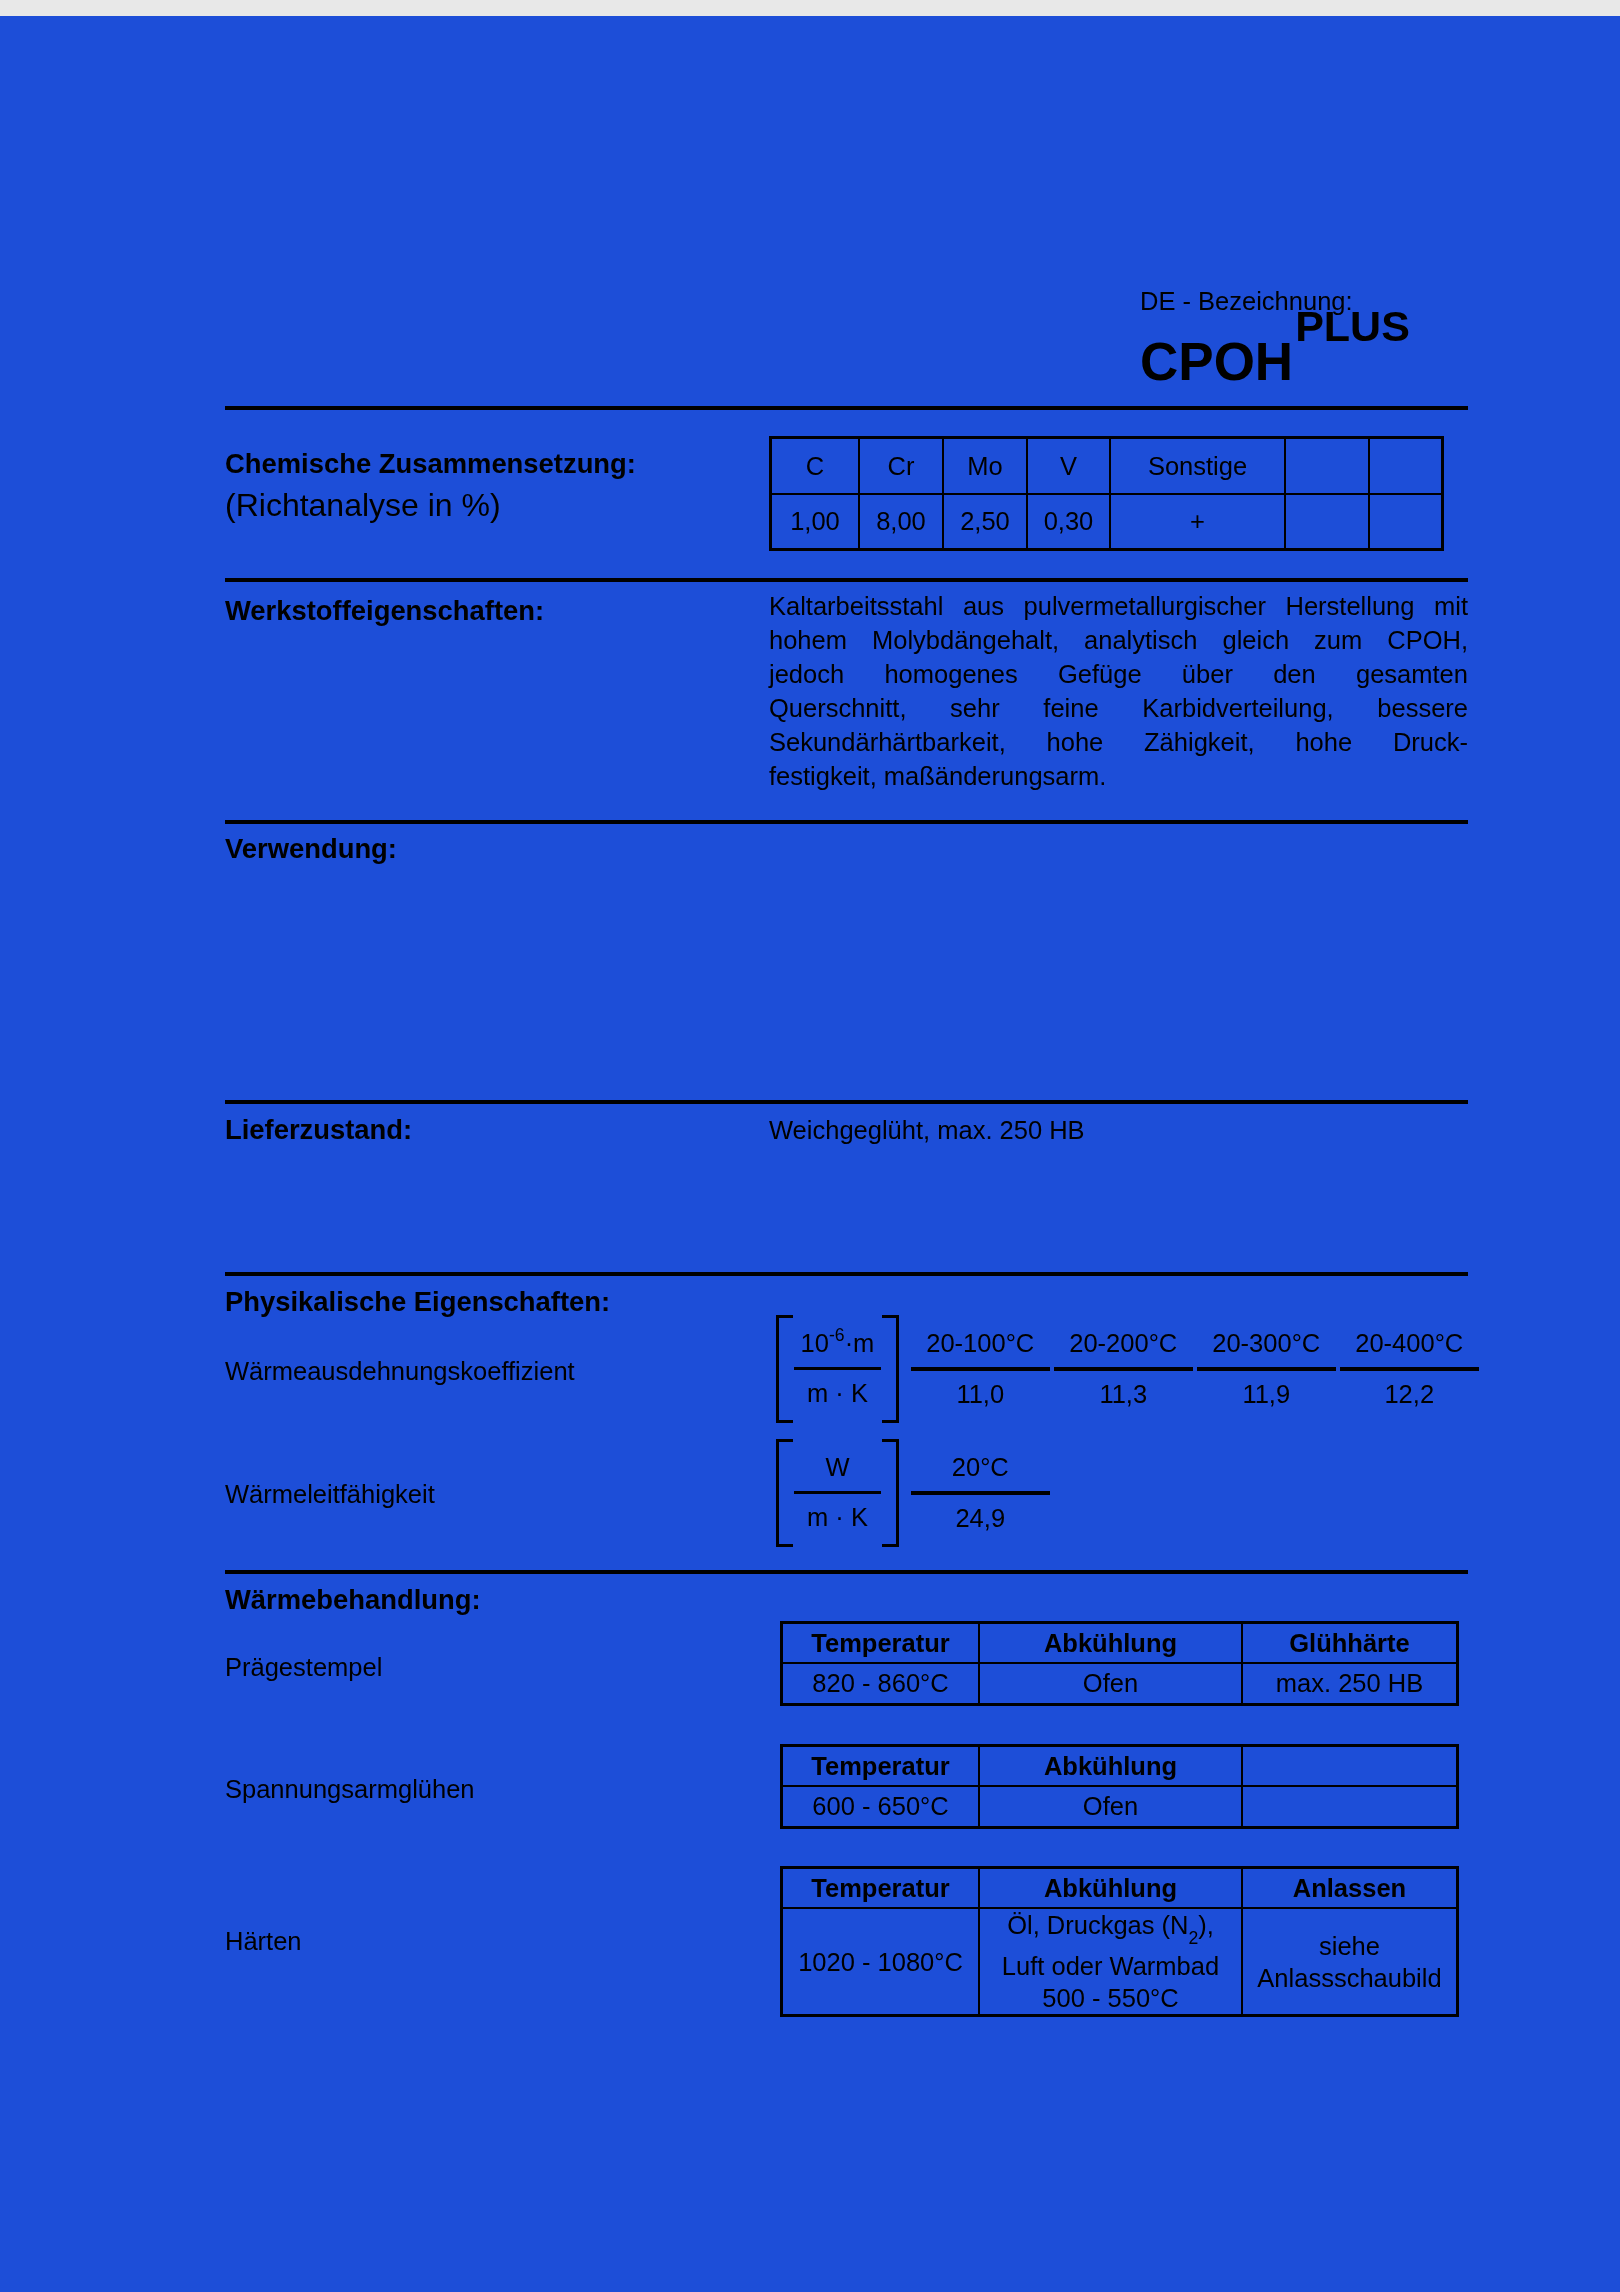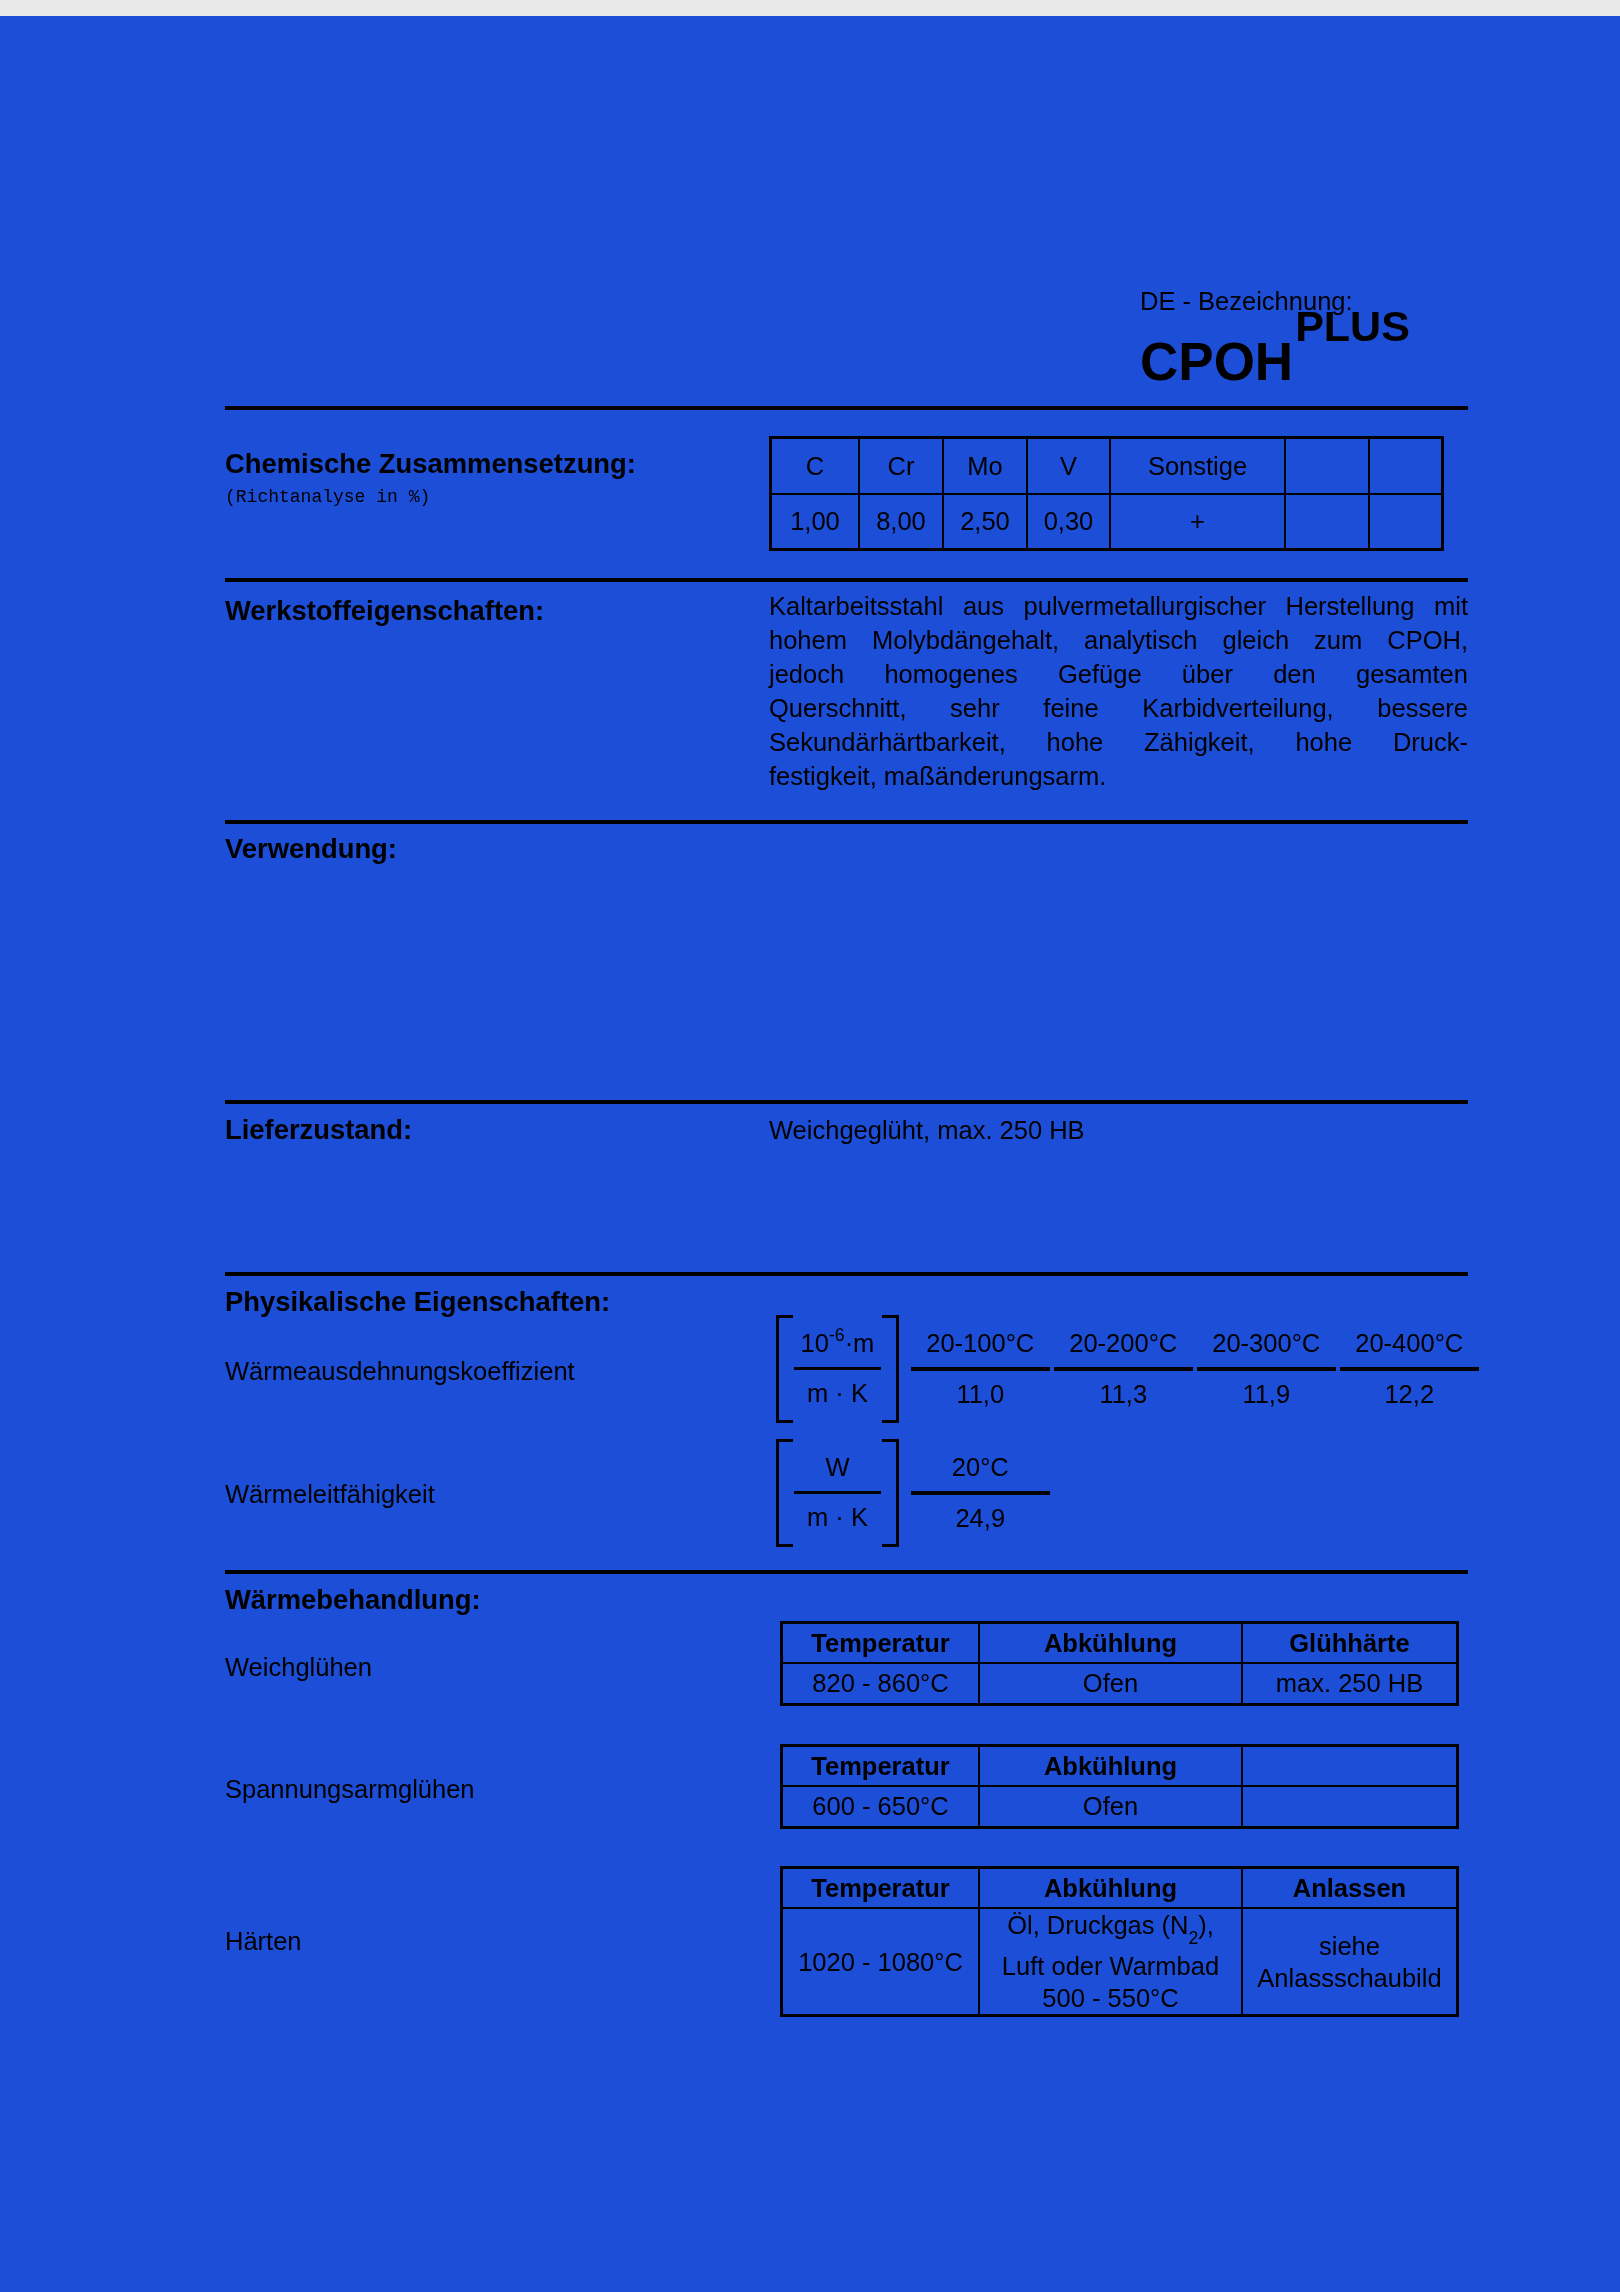"(Richtanalyse in %)" .small-note { font-family: Liberation Mono, monospace -> none; font-size: 18px -> 32px }
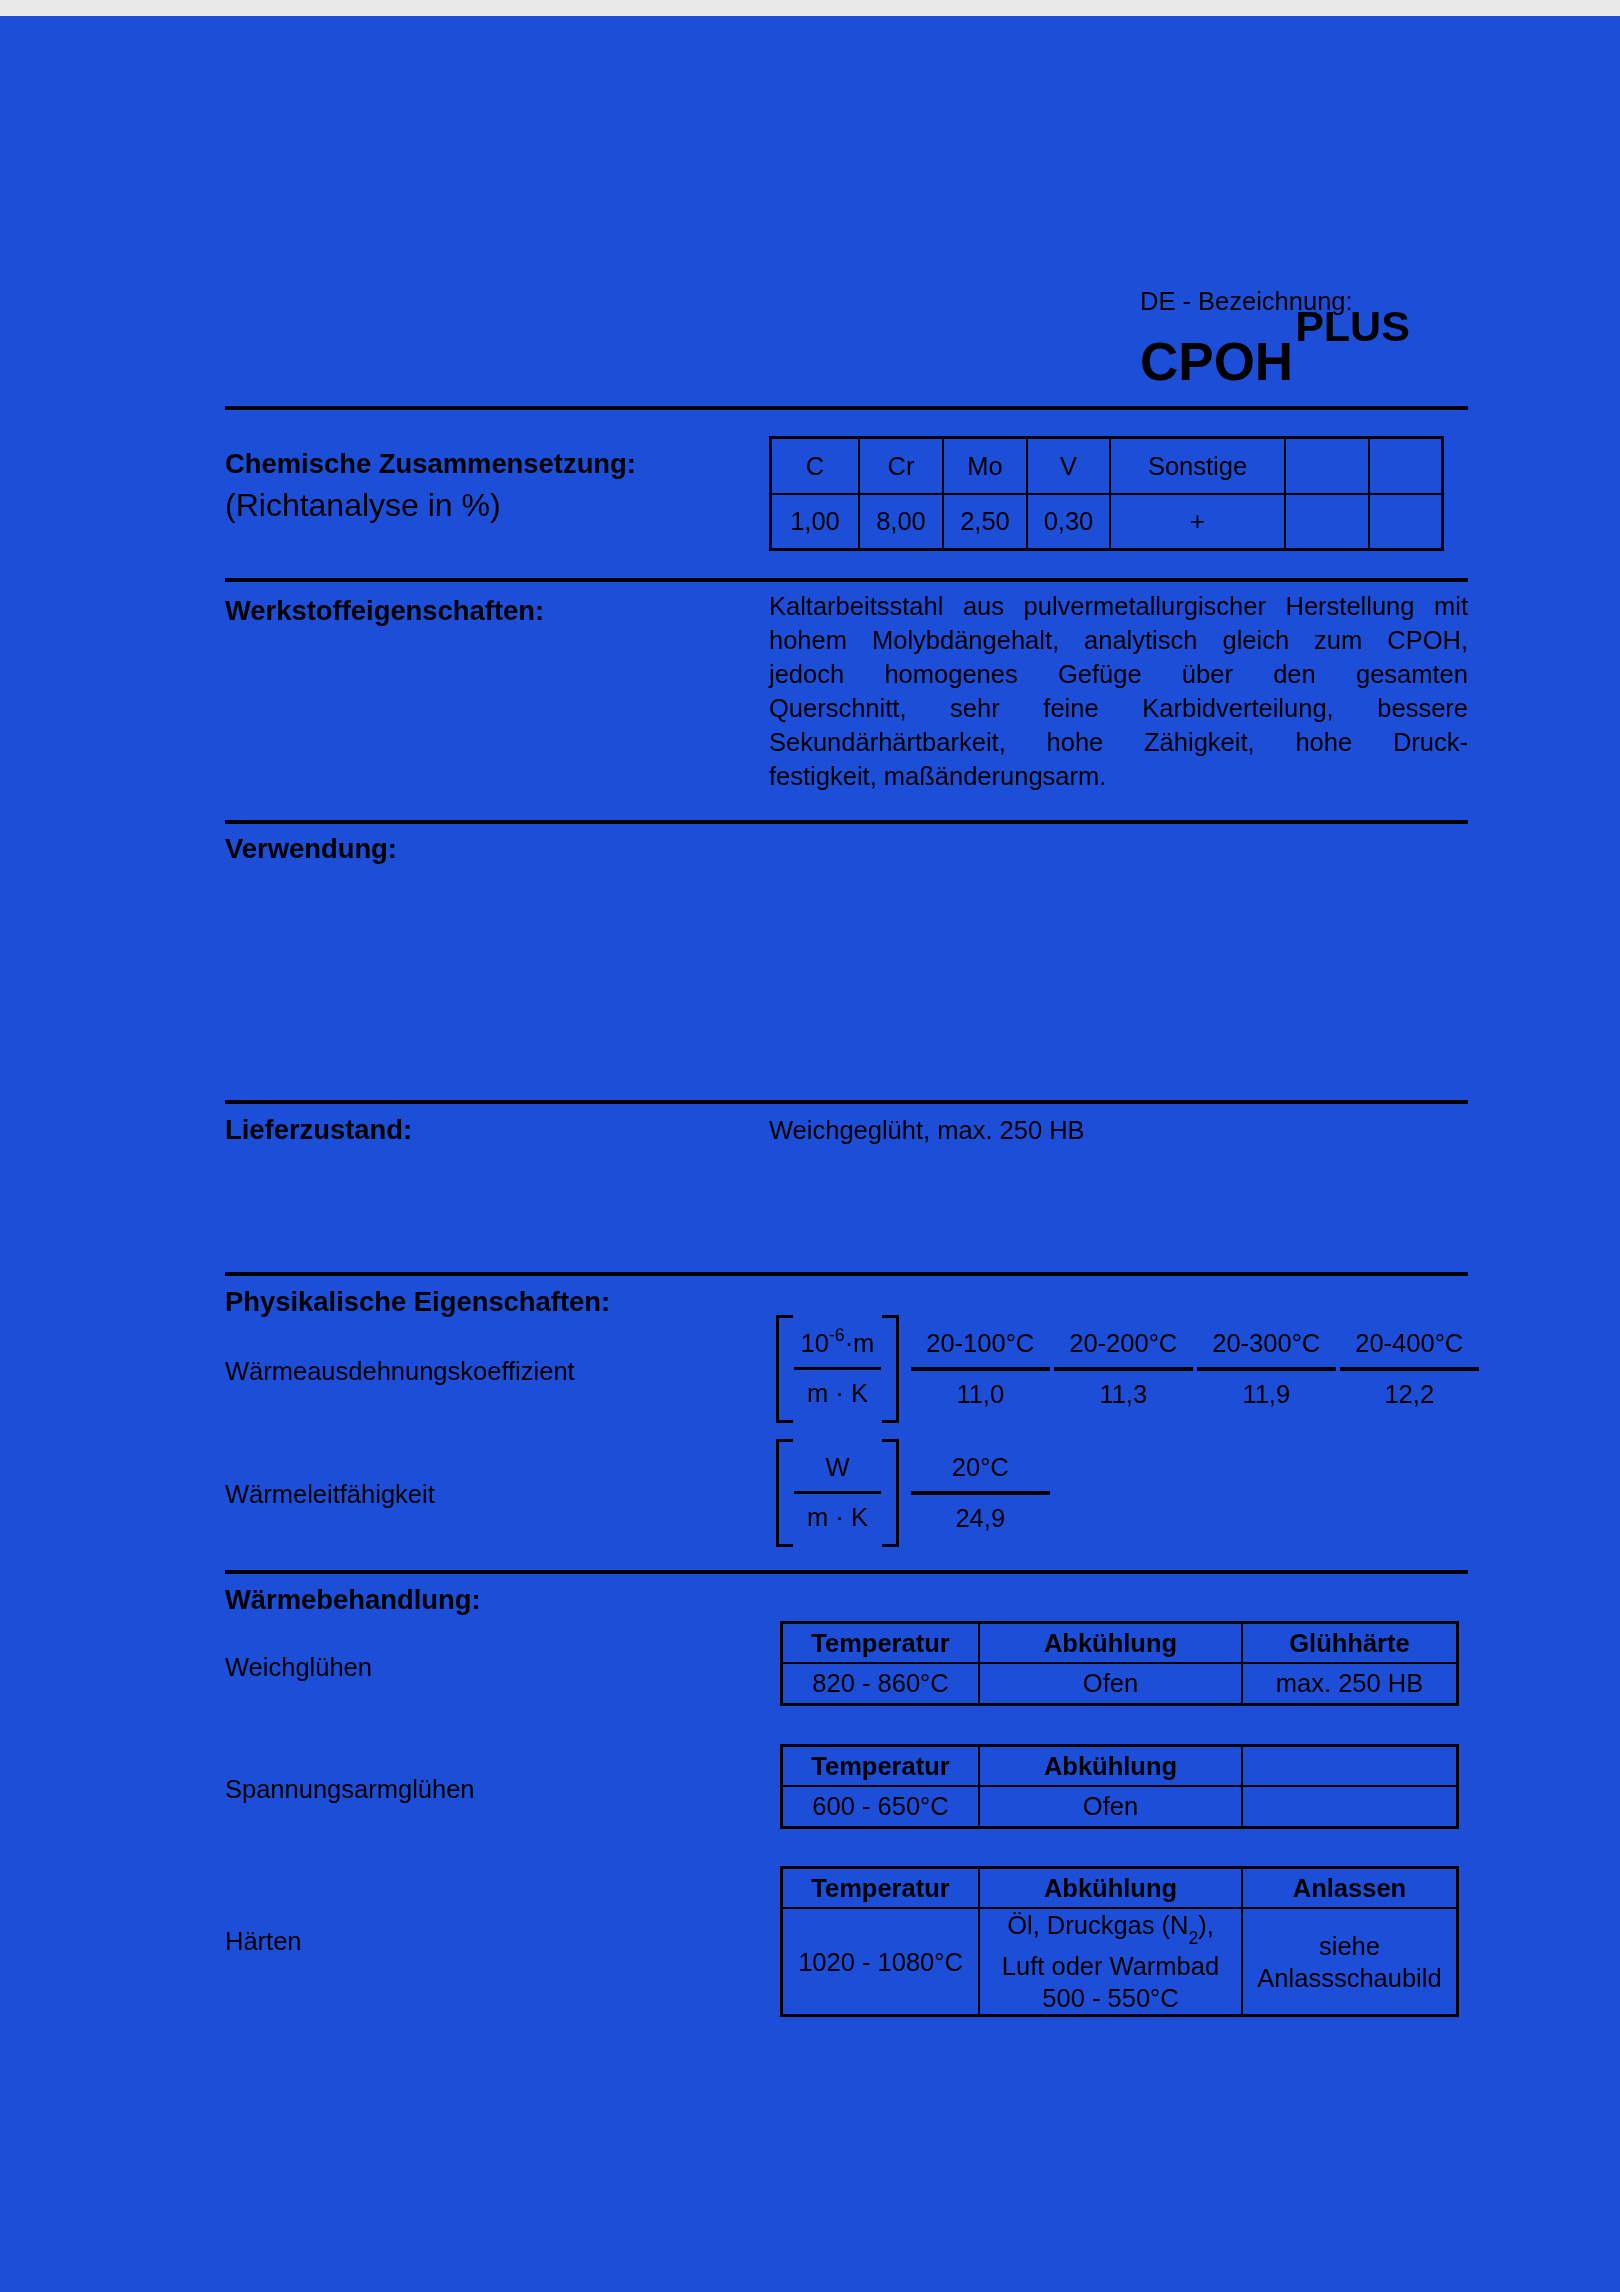"Weichglühen" div.abs { text: Weichglühen -> Prägestempel }
